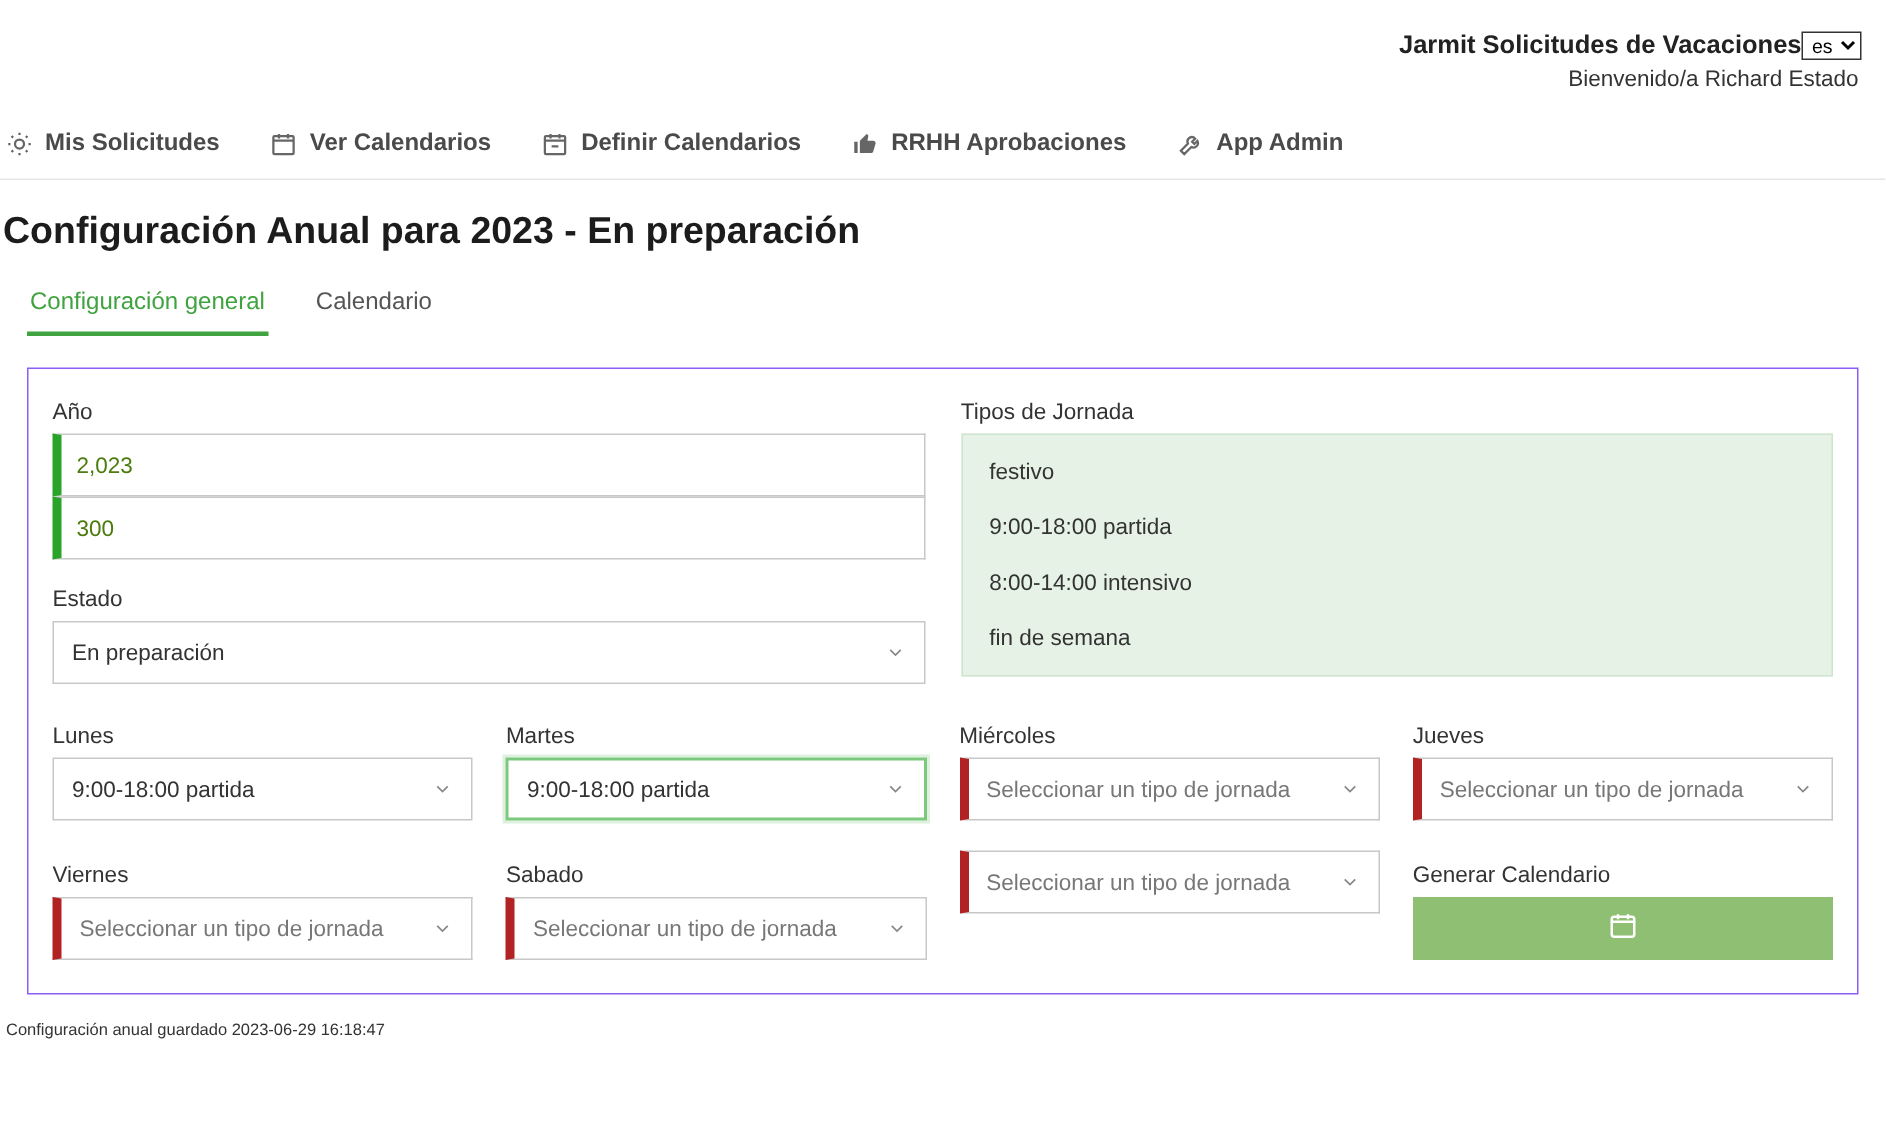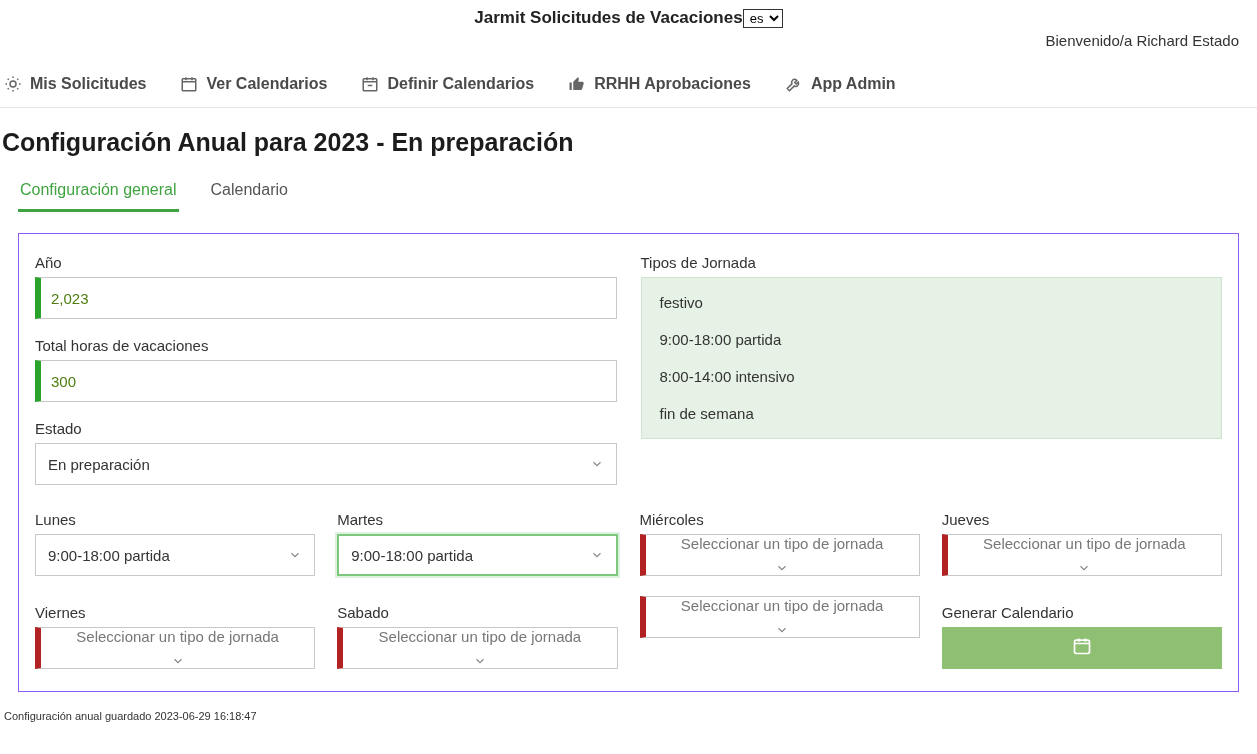"Jarmit Solicitudes de Vacaciones" .topbar { justify-content: center -> flex-end; margin-top: none -> 12px }
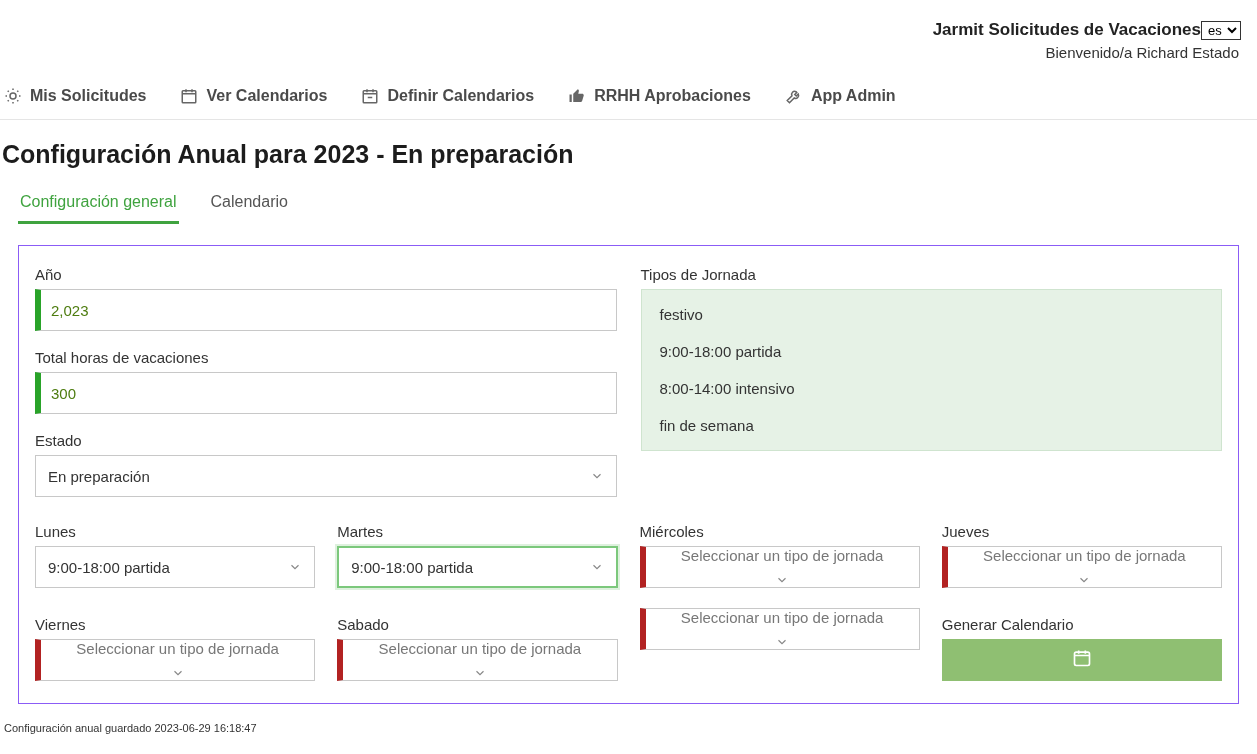"Total horas de vacaciones" label.field-label { html: <label>Total horas de vacaciones</label> -> none }
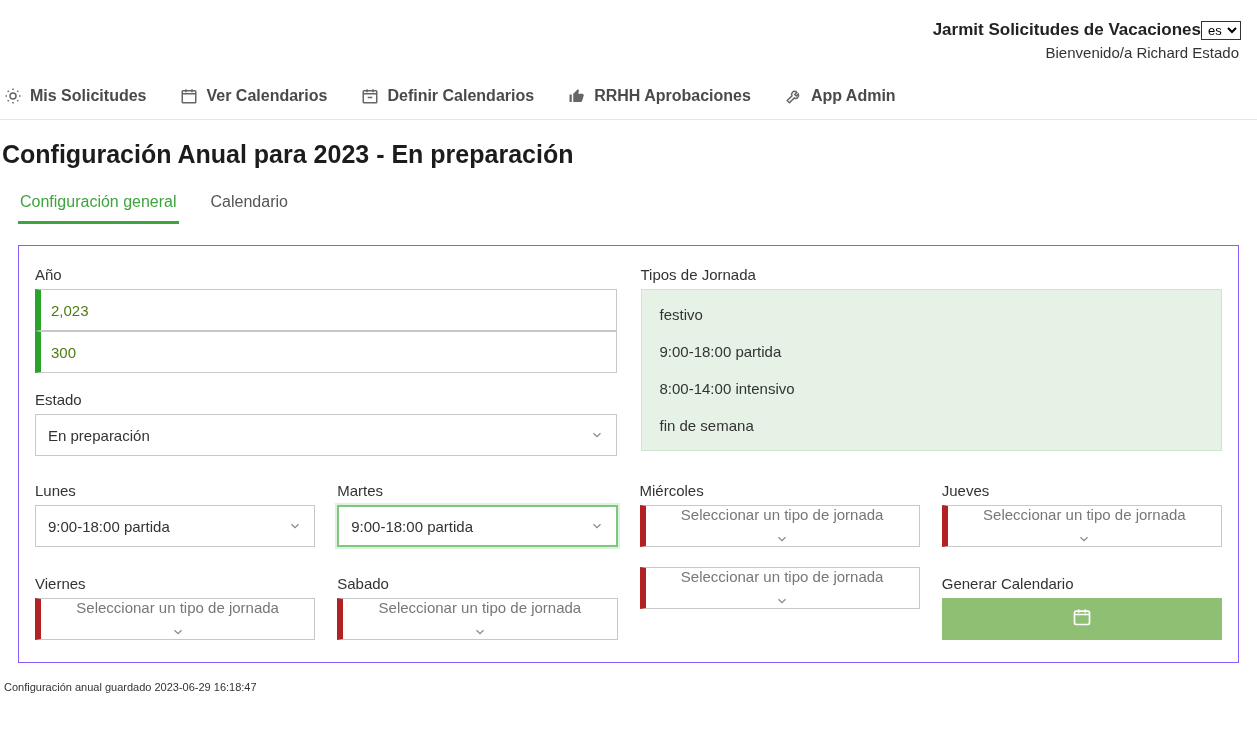"Seleccionar un tipo de jornada" .select-box.placeholder { flex-direction: column -> none }
